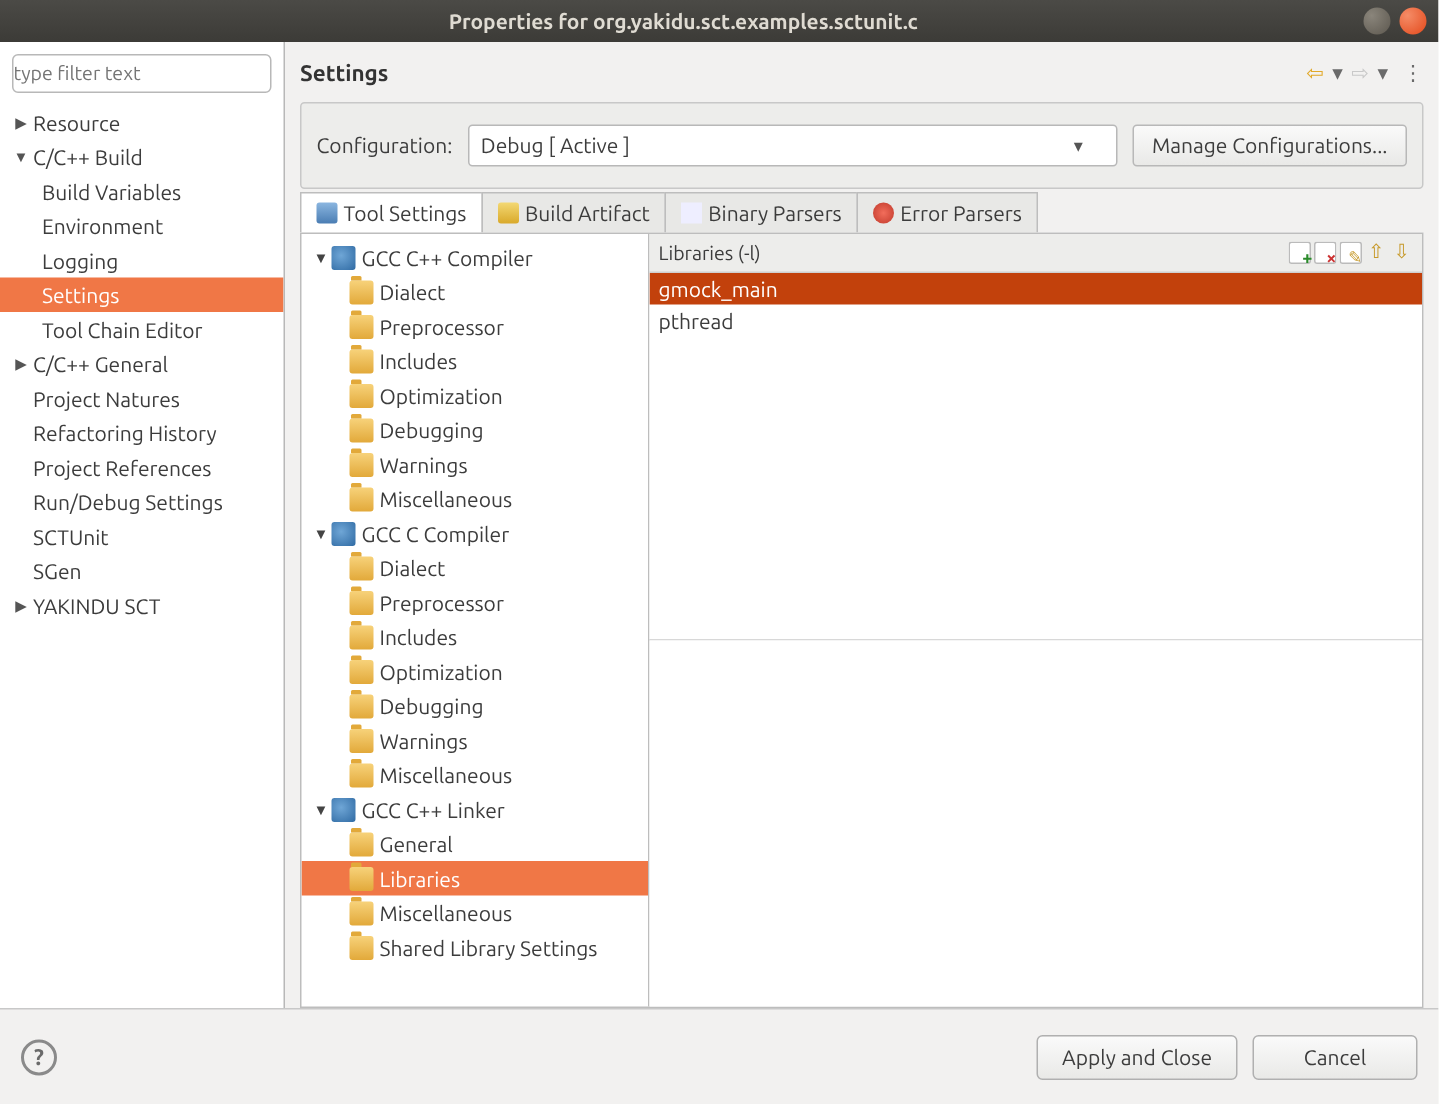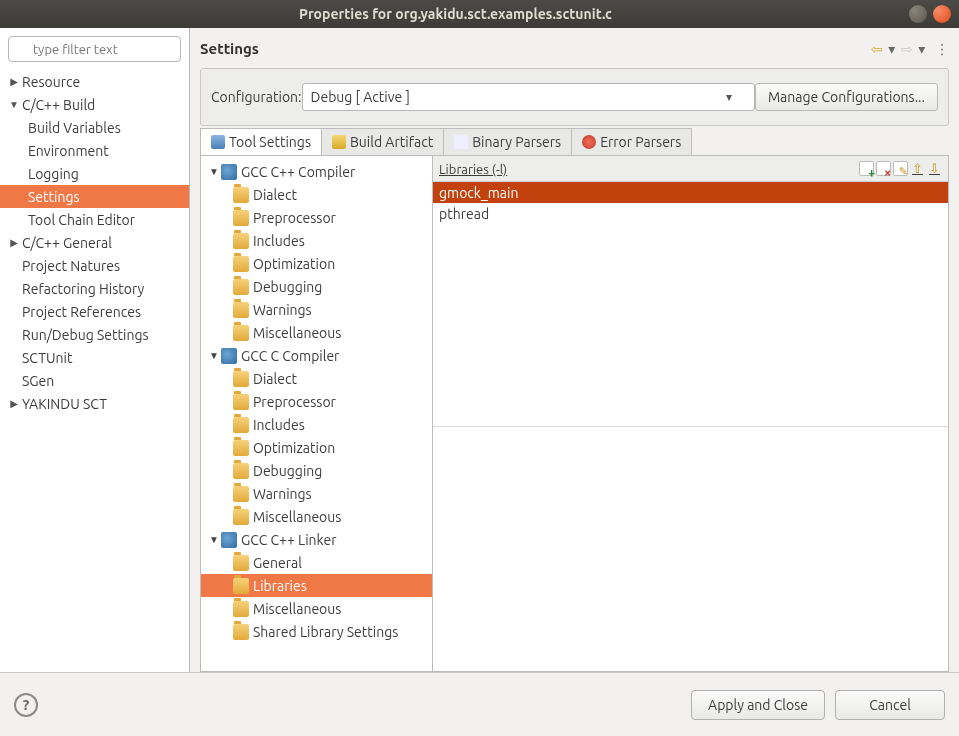"type filter text" .filter { padding: 2px 24px -> 2px 0 }
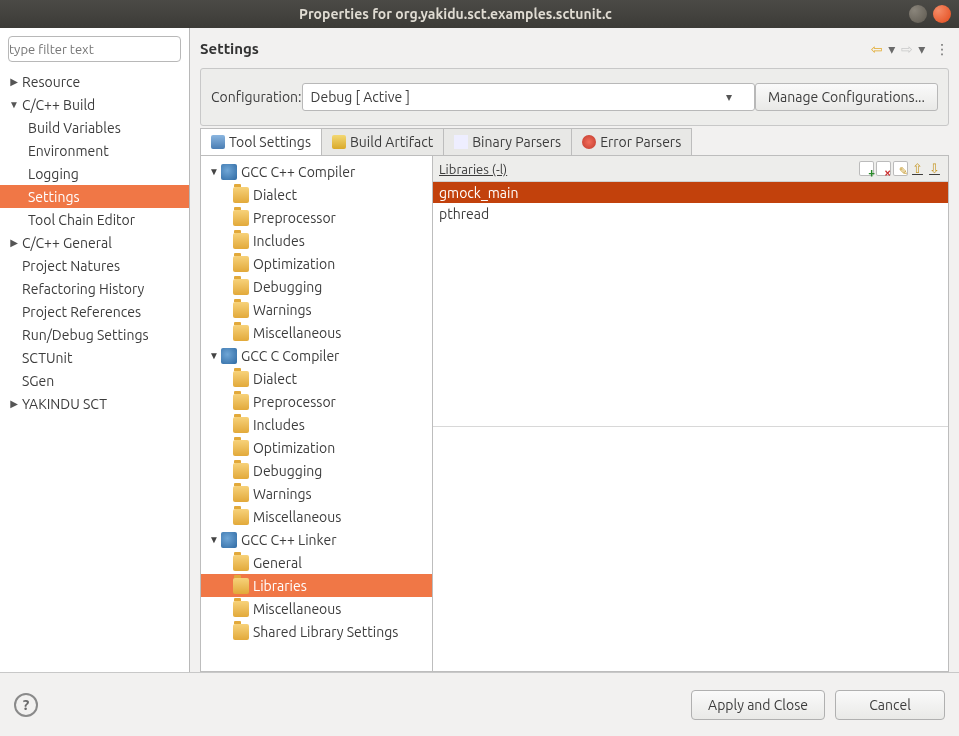"Configuration:" .config-panel { gap: none -> 10px }
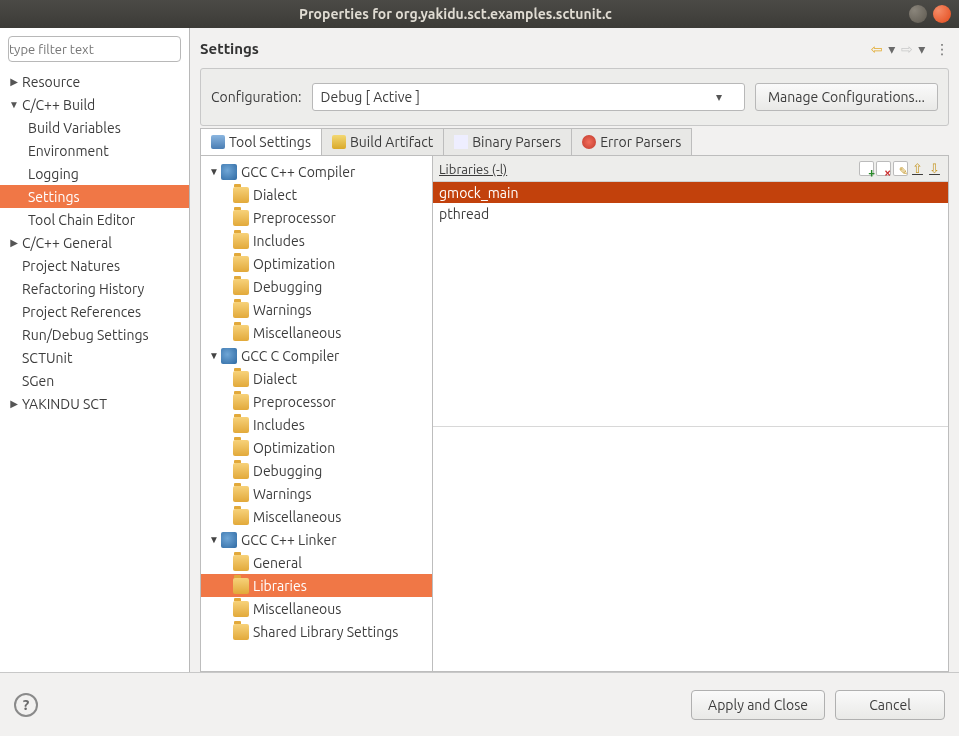"Libraries (-l)" .panel-head { text-decoration: underline -> none }
